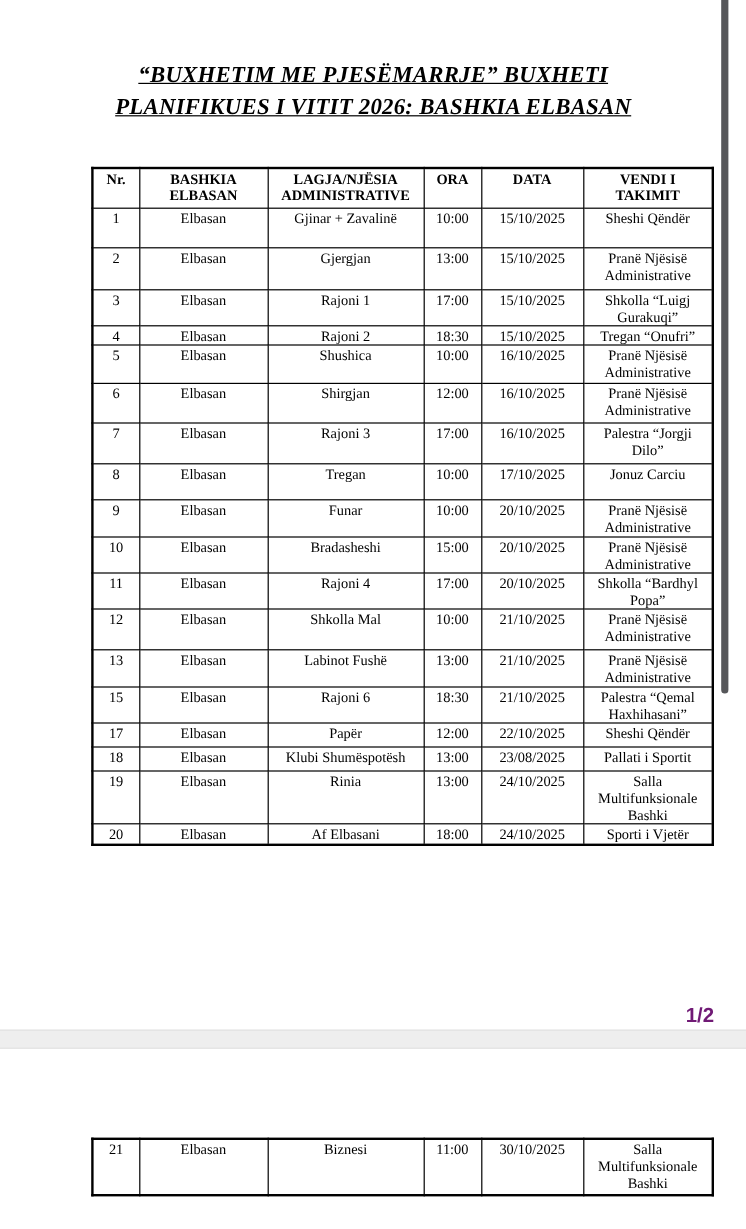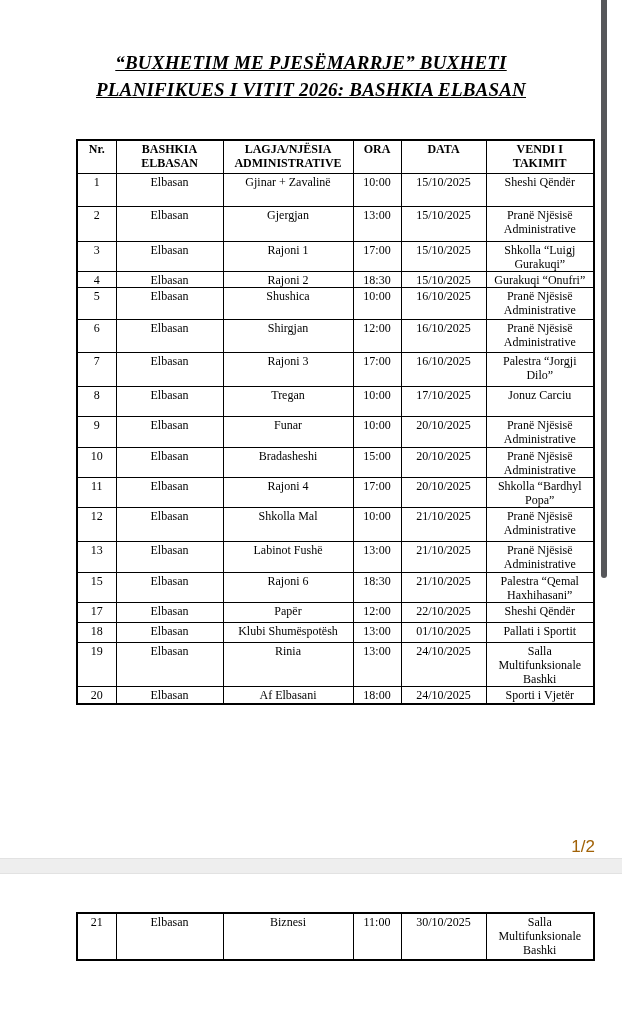"Gurakuqi “Onufri”" td { text: Gurakuqi -> Tregan }
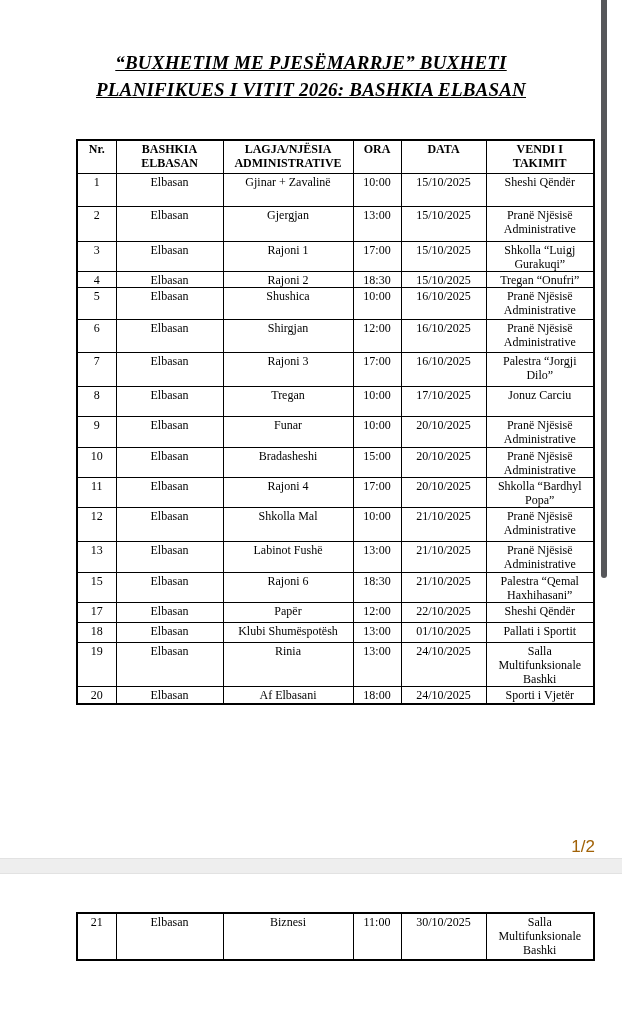"01/10/2025" td { text: 01/10/2025 -> 23/08/2025 }
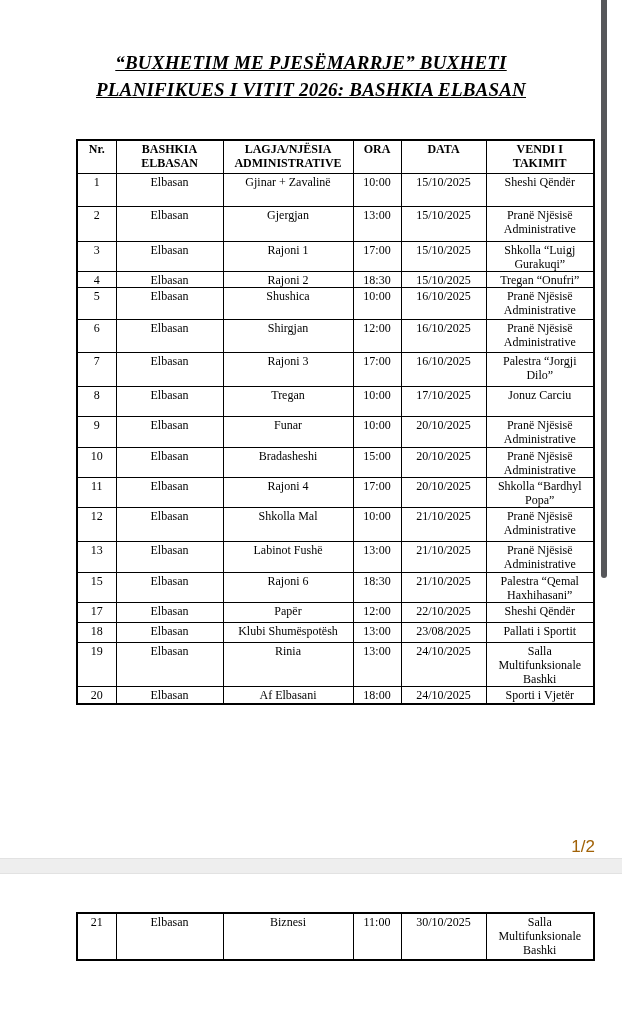"1/2" div { color: #a16207 -> #701a75; font-weight: none -> bold }
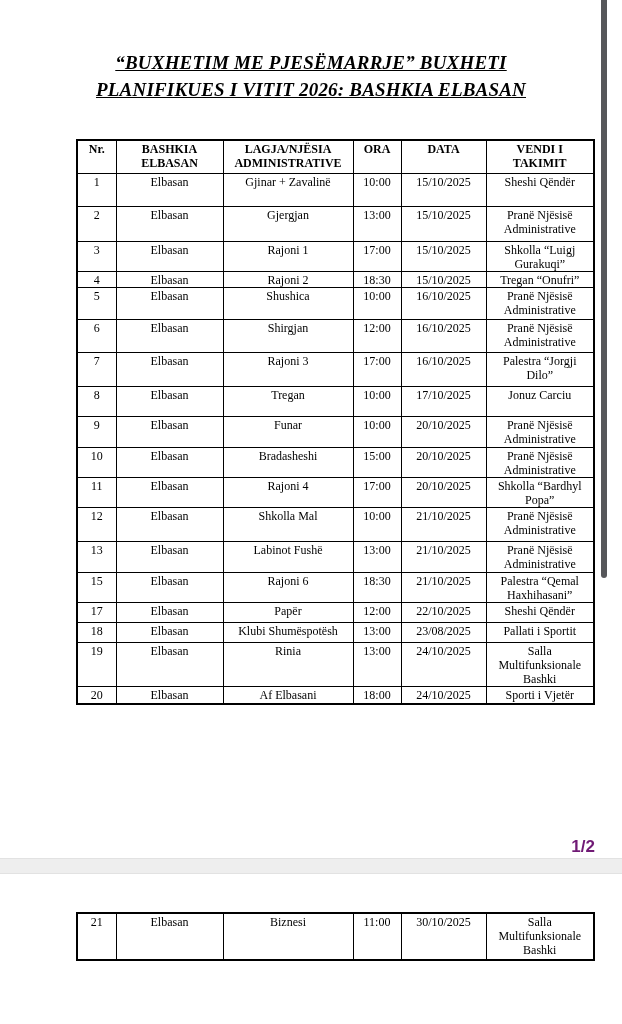"21" #table-p2 { top: 912px -> 948px }
